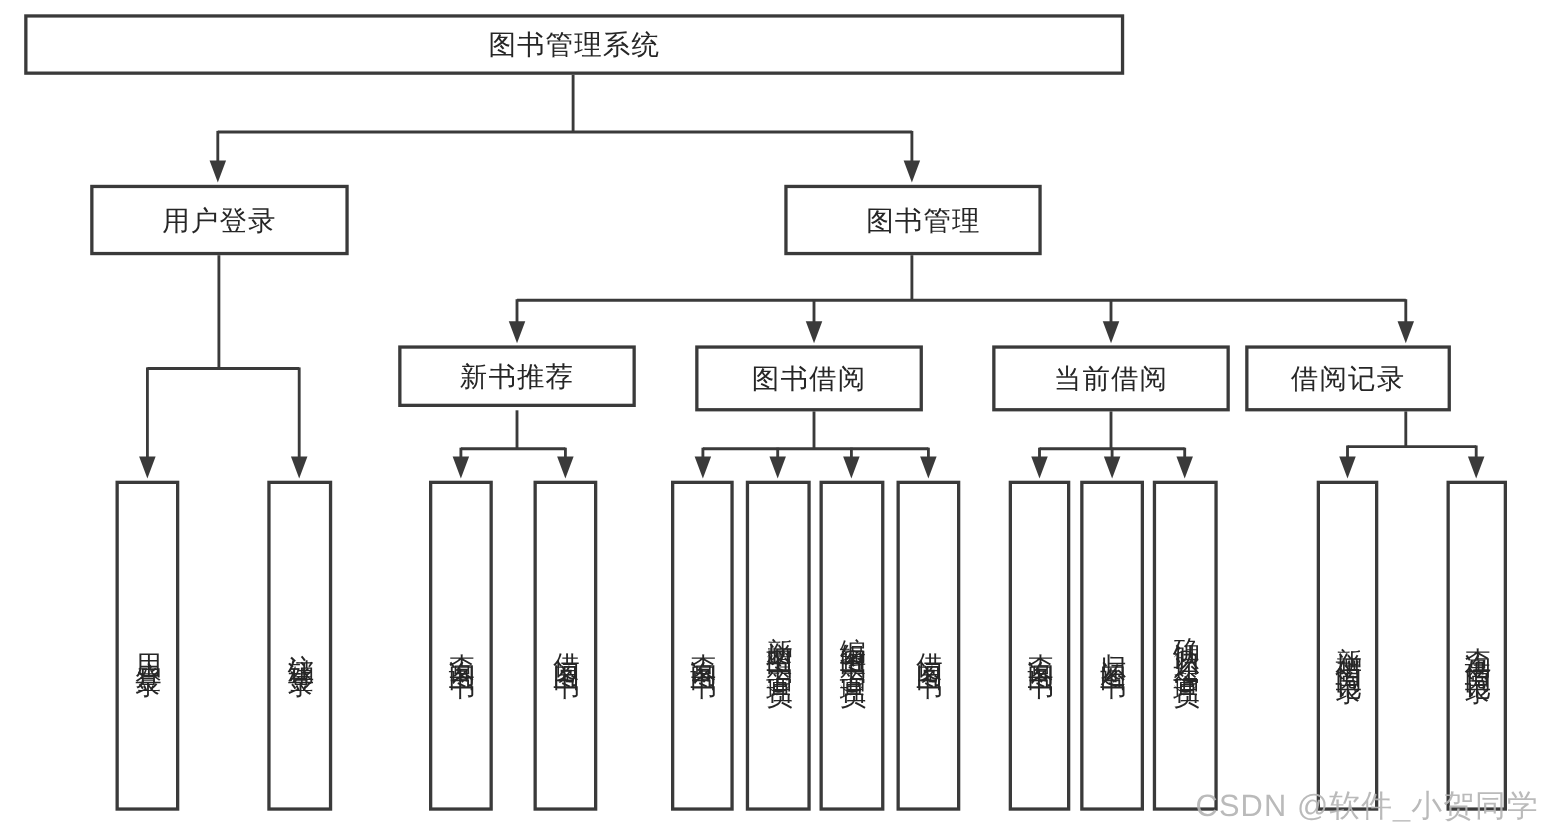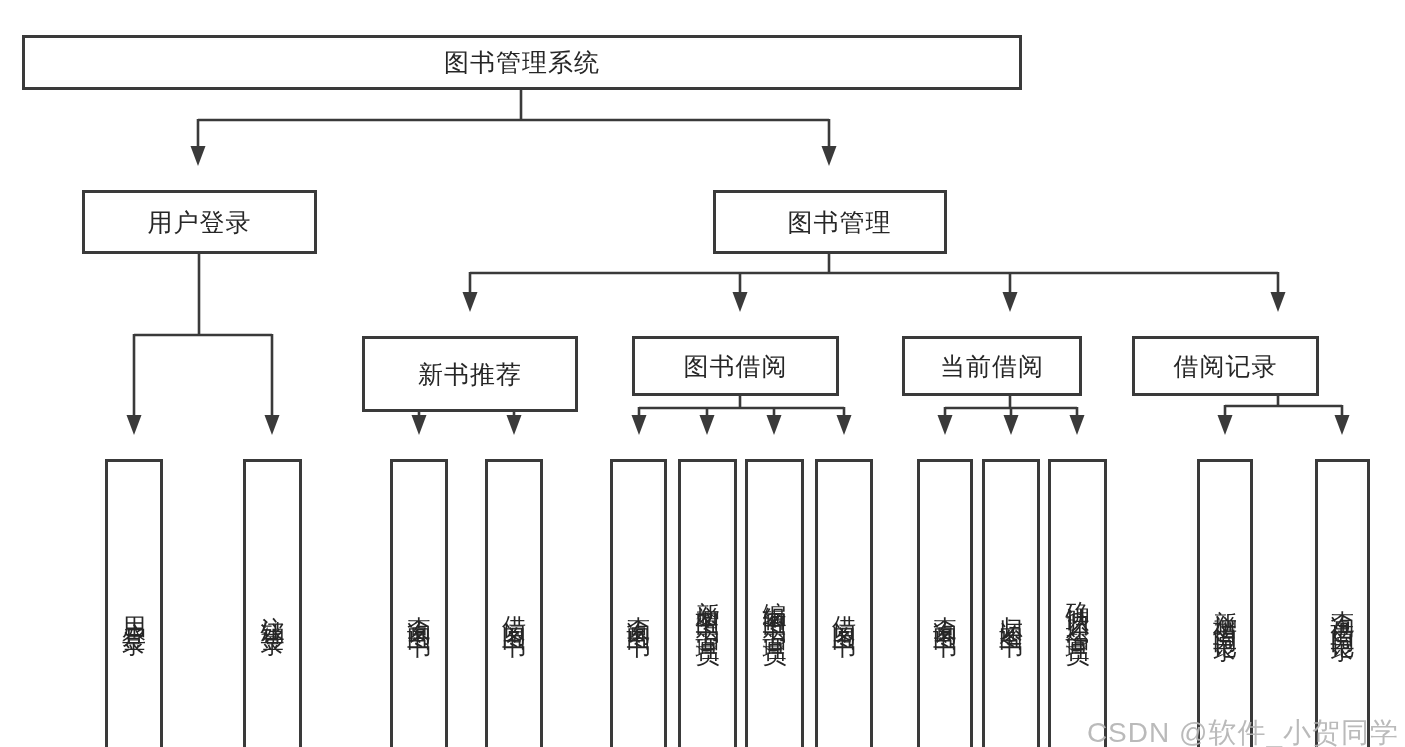"图书管理系统" .box { margin-top: 22px -> none }
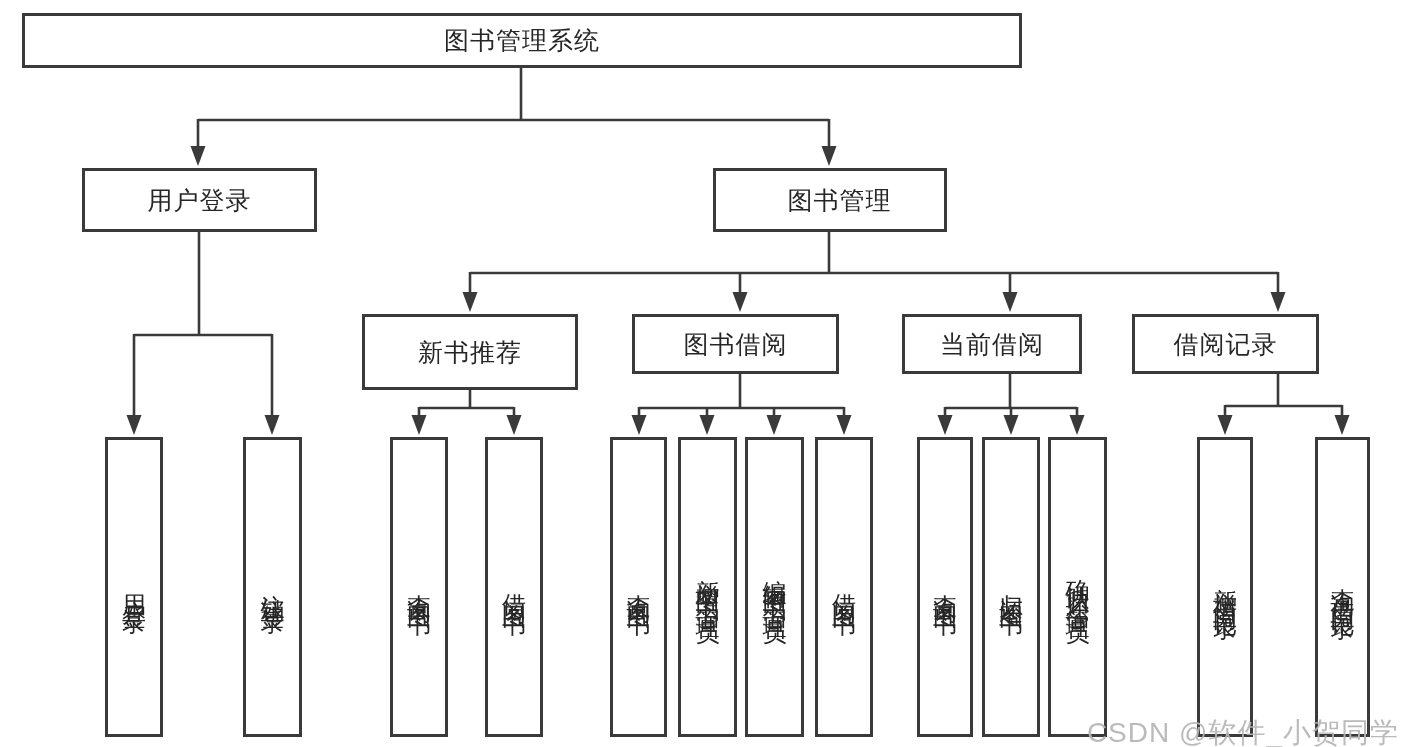"新书推荐" div.box { height: 76px -> 56px }
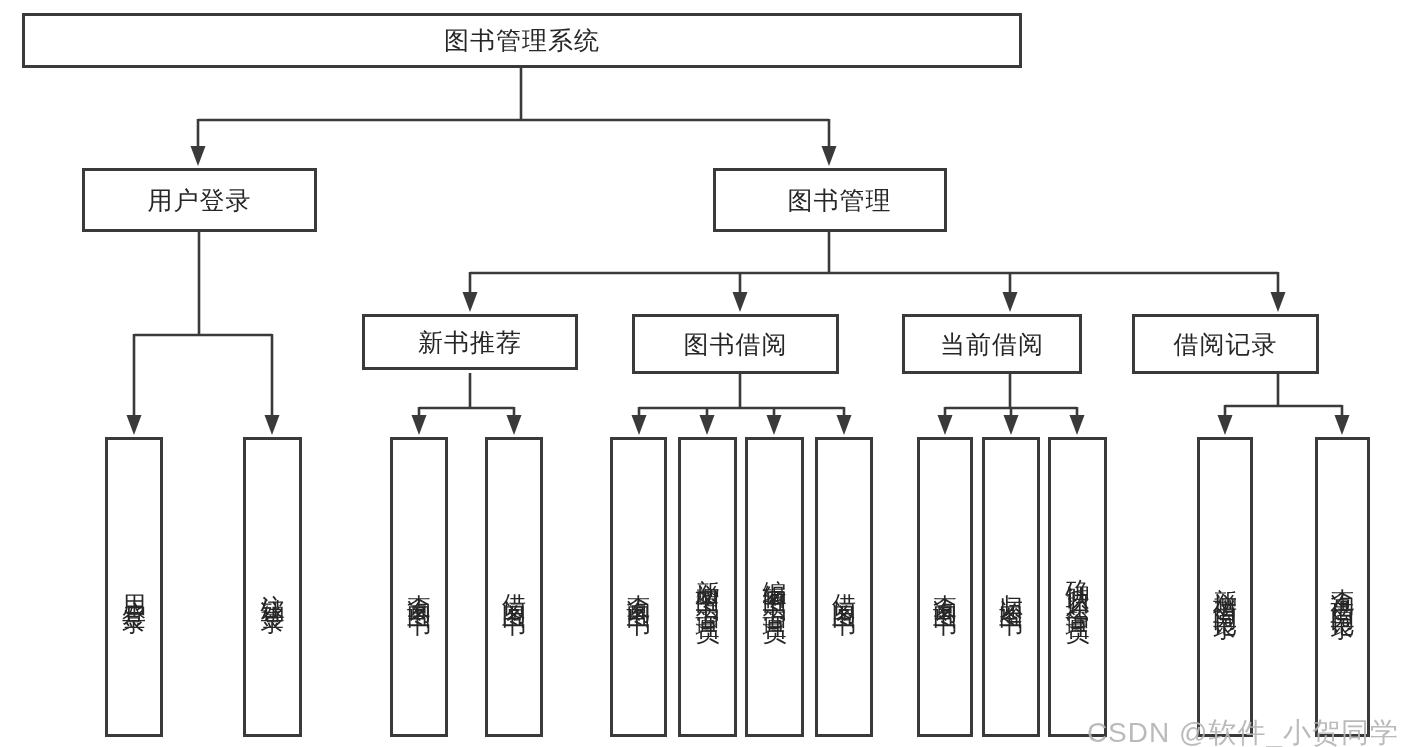"当前借阅" div.box { width: 180px -> 216px }
